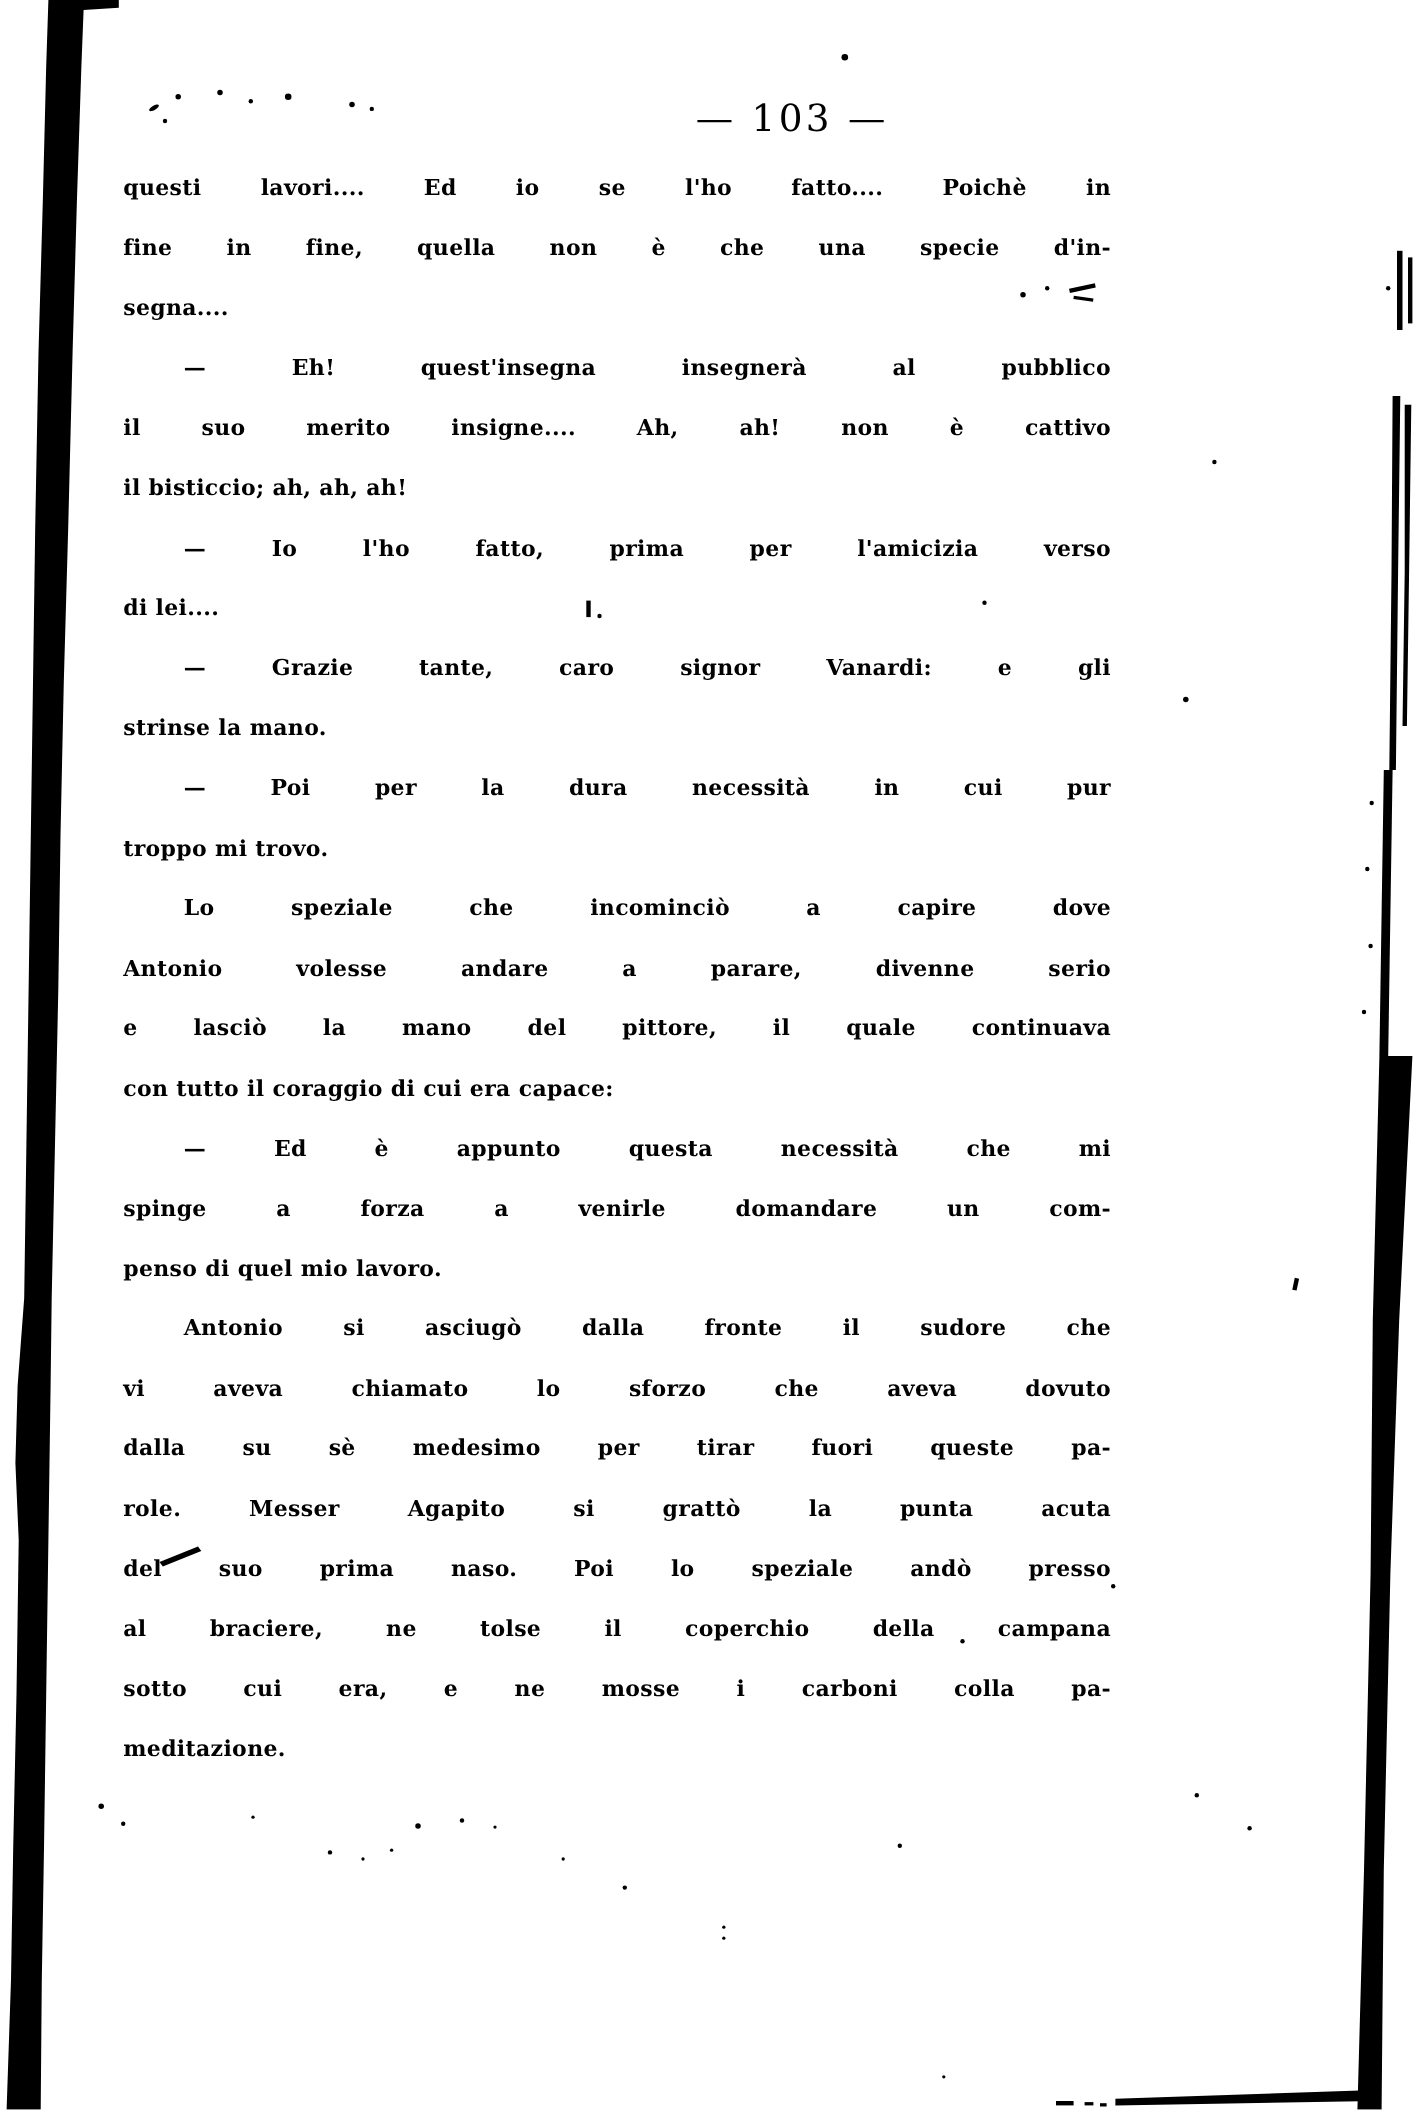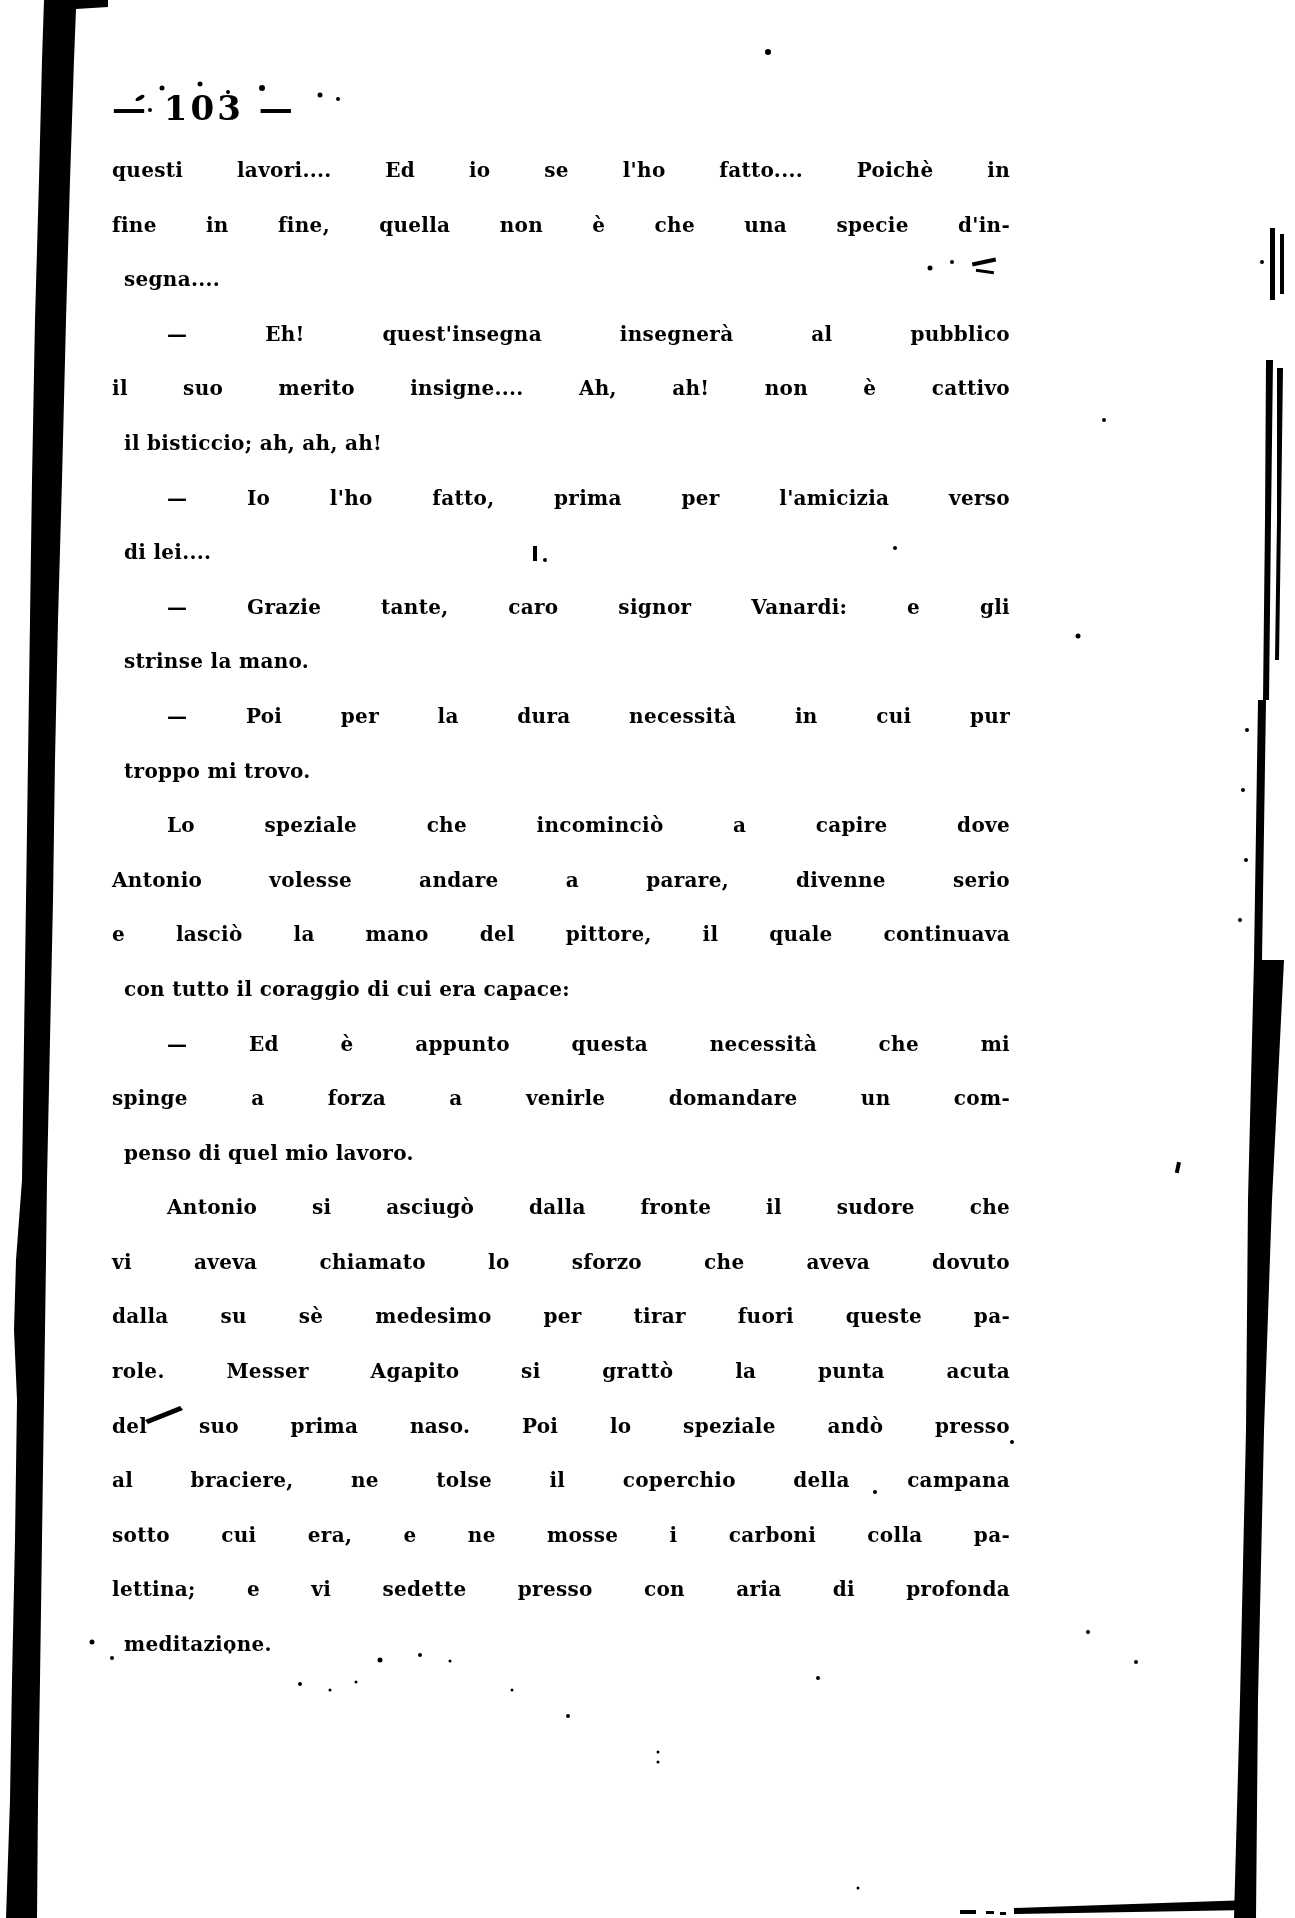"— 103 —" .page-number { font-weight: 700 -> 400; text-align: left -> right }
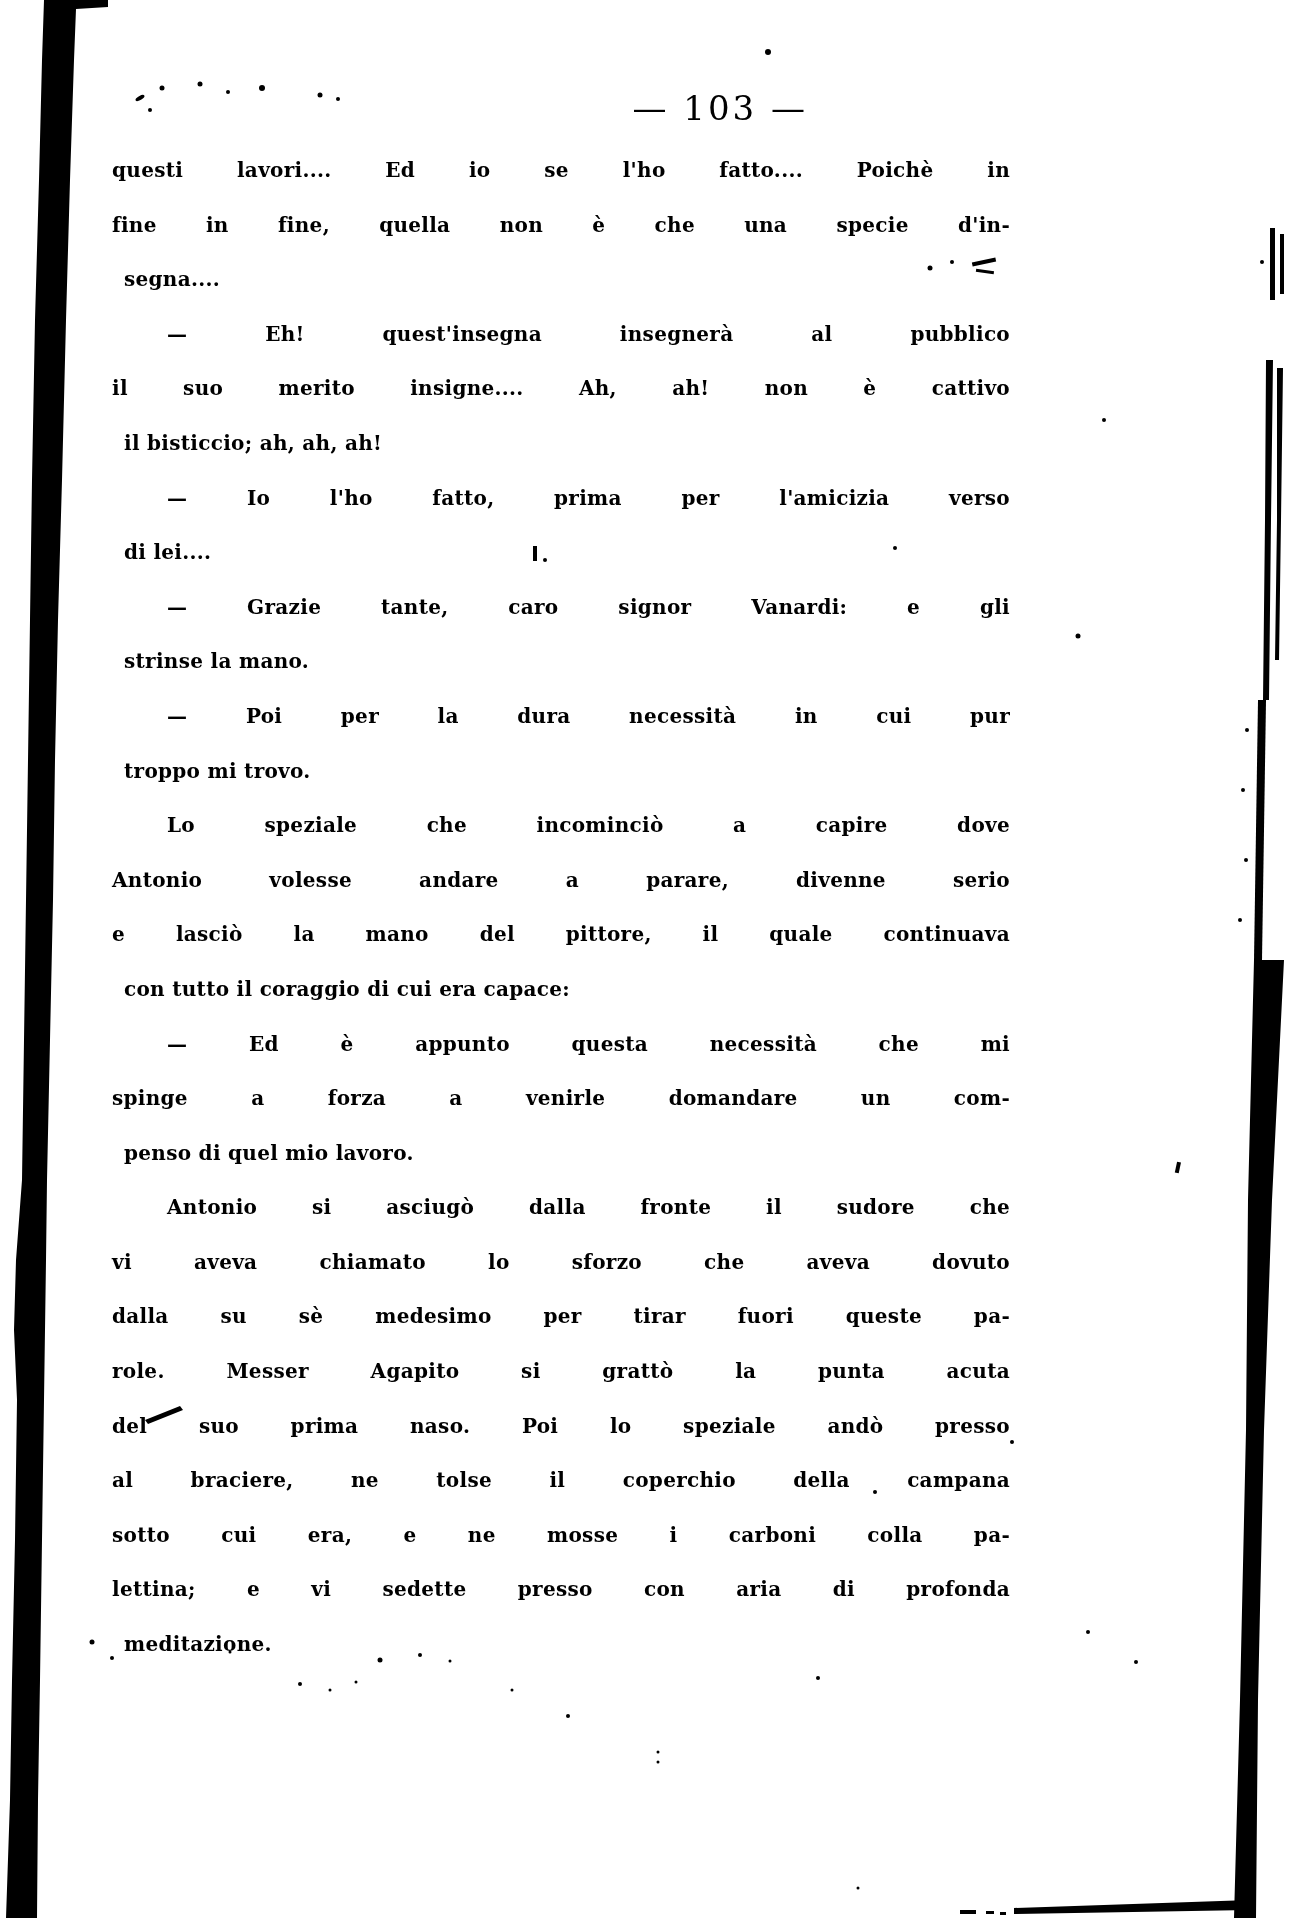"segna...." .line.para-end { margin-left: 12px -> none }
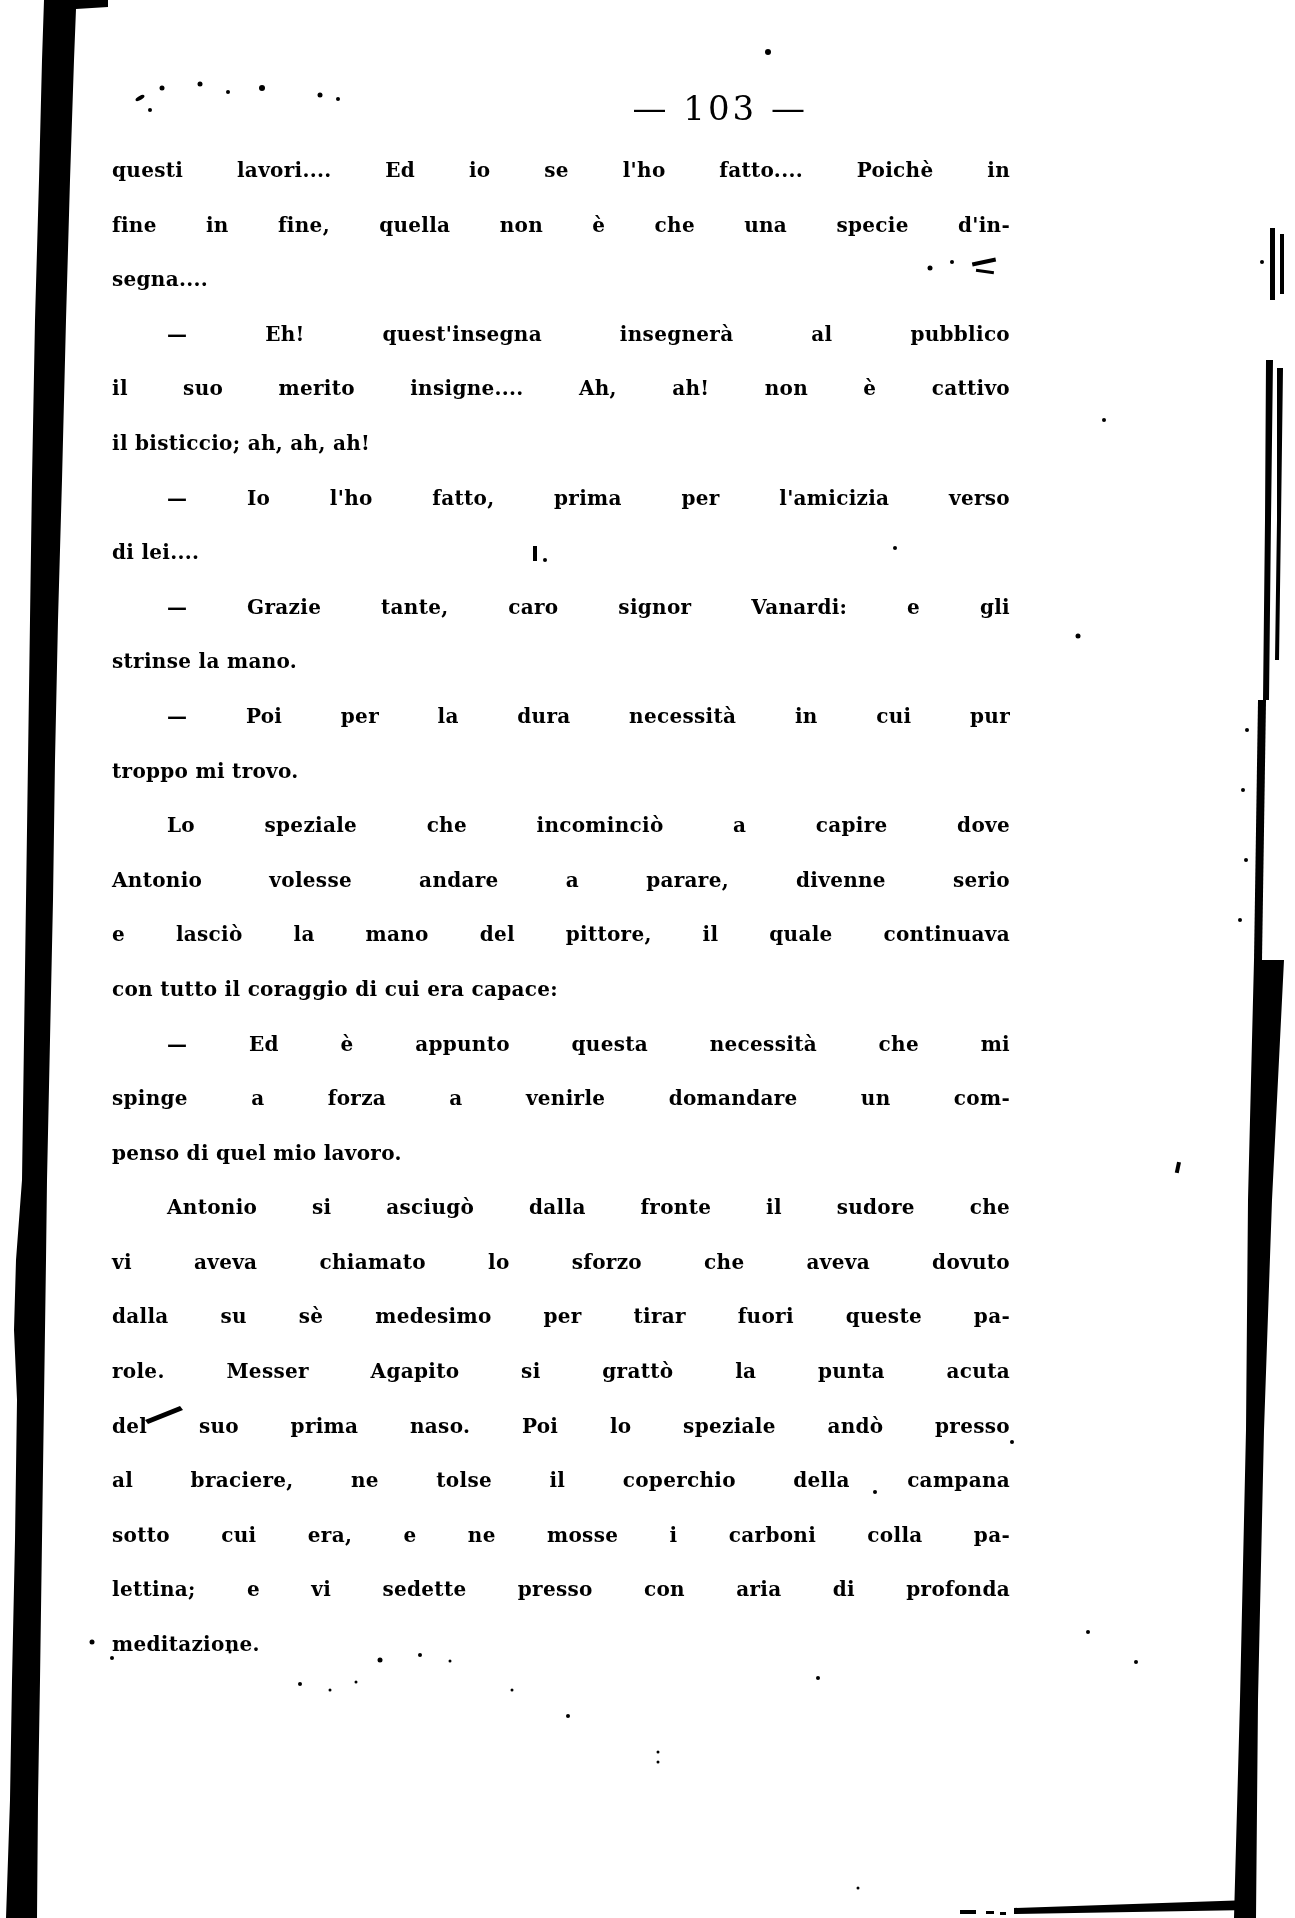"lettina; e vi sedette presso" div.line { html: <div>lettina; e vi sedette presso con aria di profonda</div> -> none }
